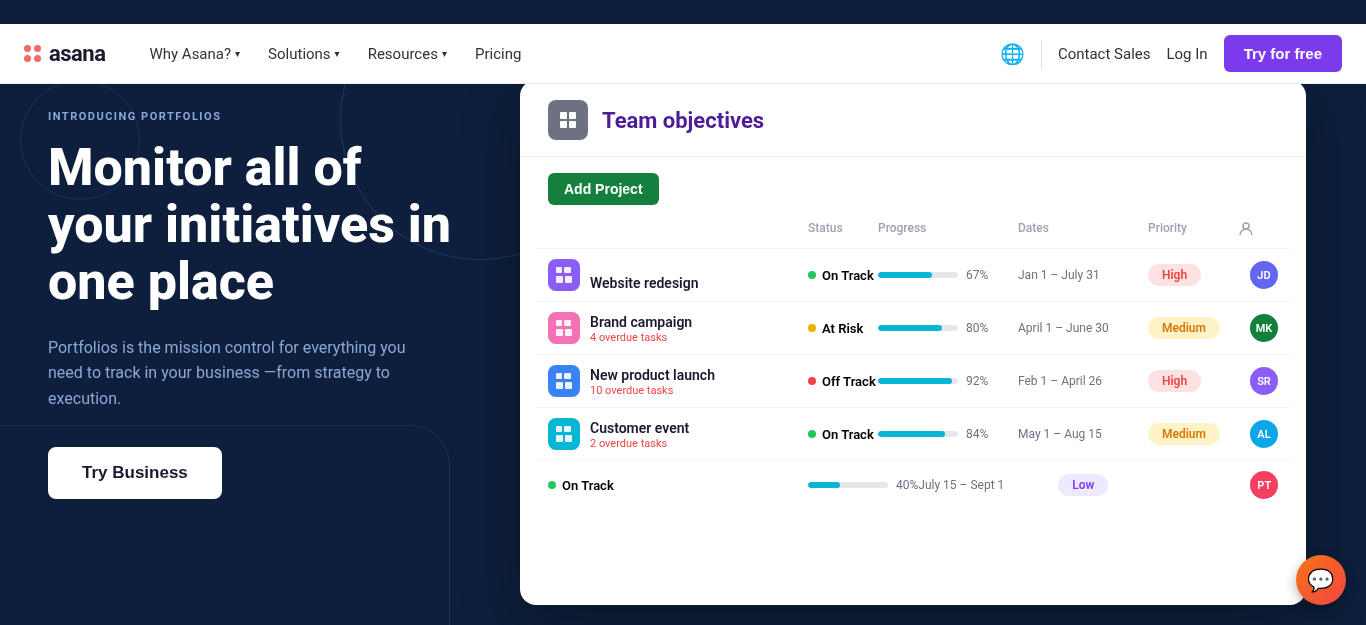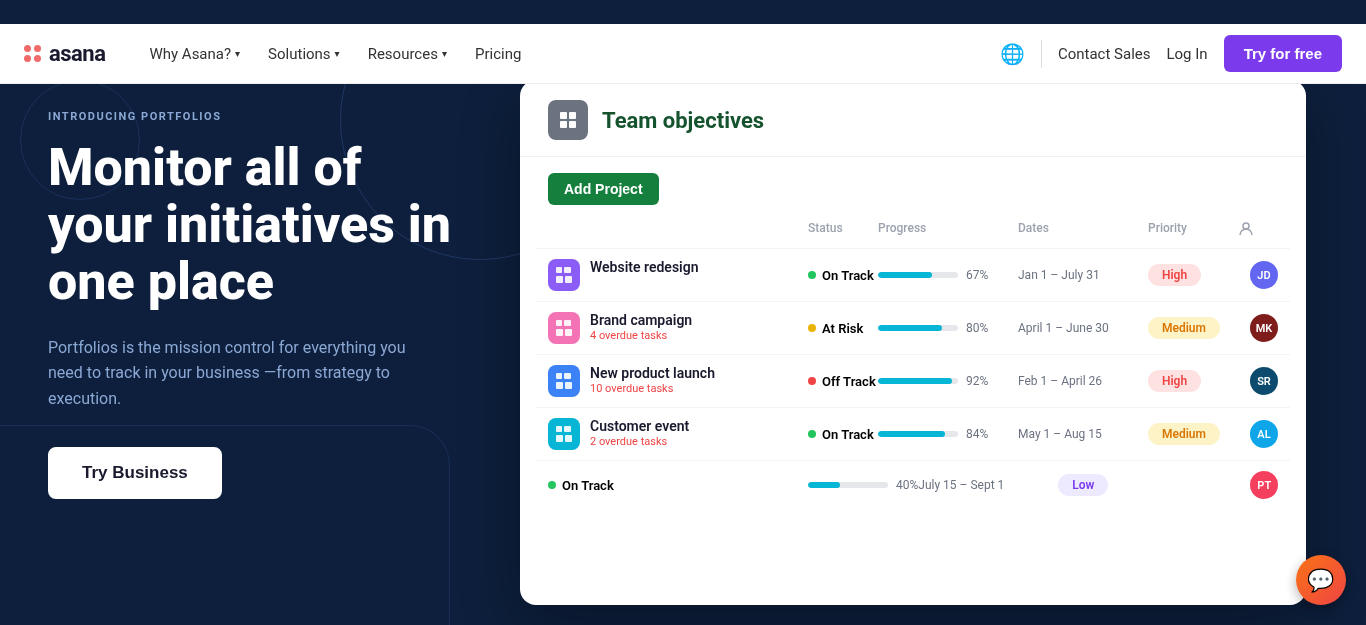"Team objectives" .card-title { color: #14532d -> #4c1d95 }
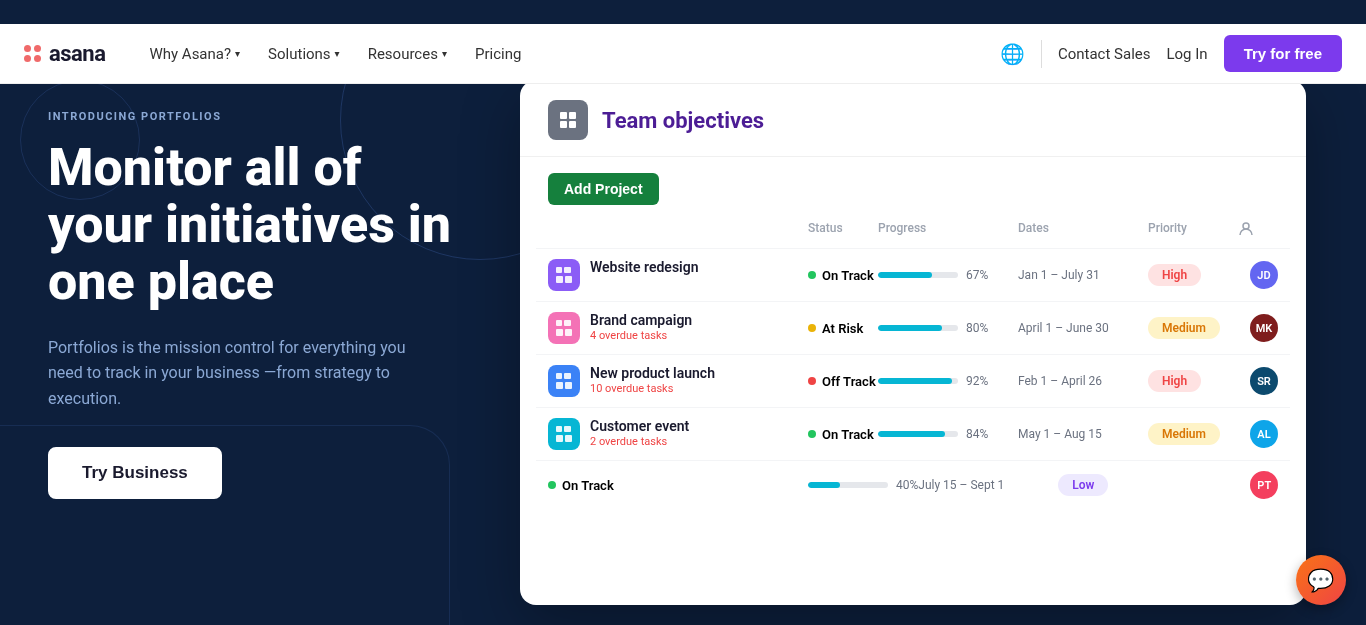"Website redesign" .project-cell { align-items: flex-start -> flex-end }
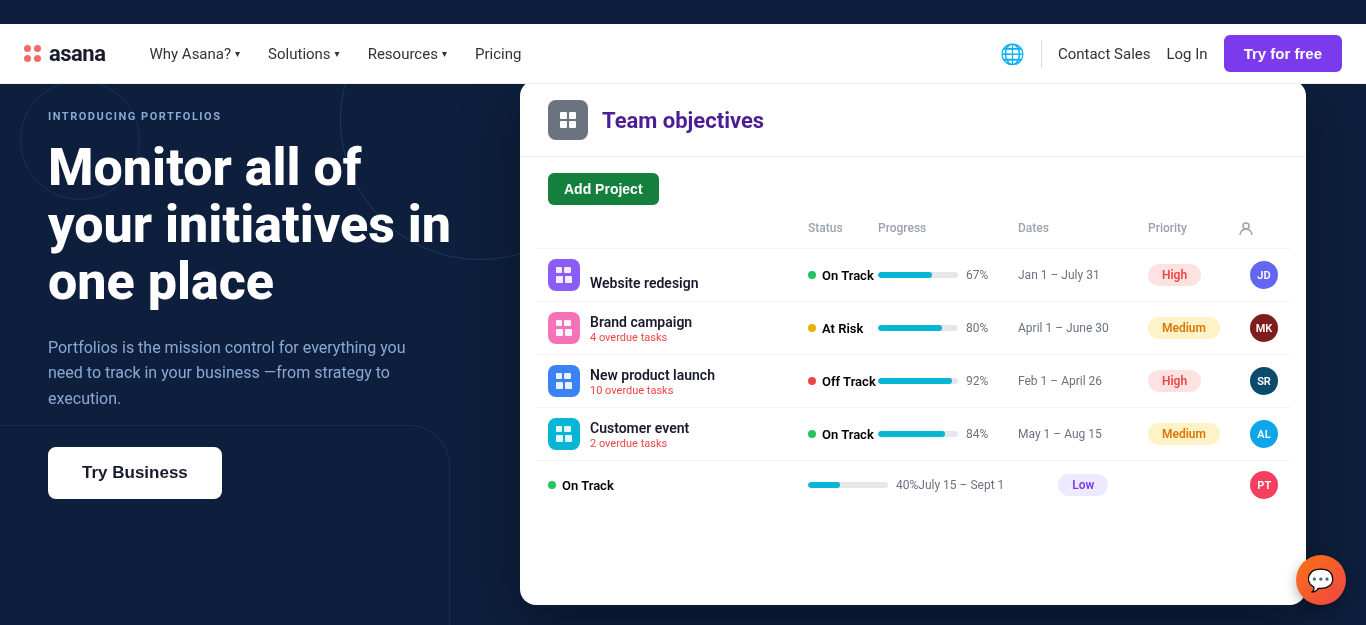"MK" div.avatar { background: #7f1d1d -> #15803d }
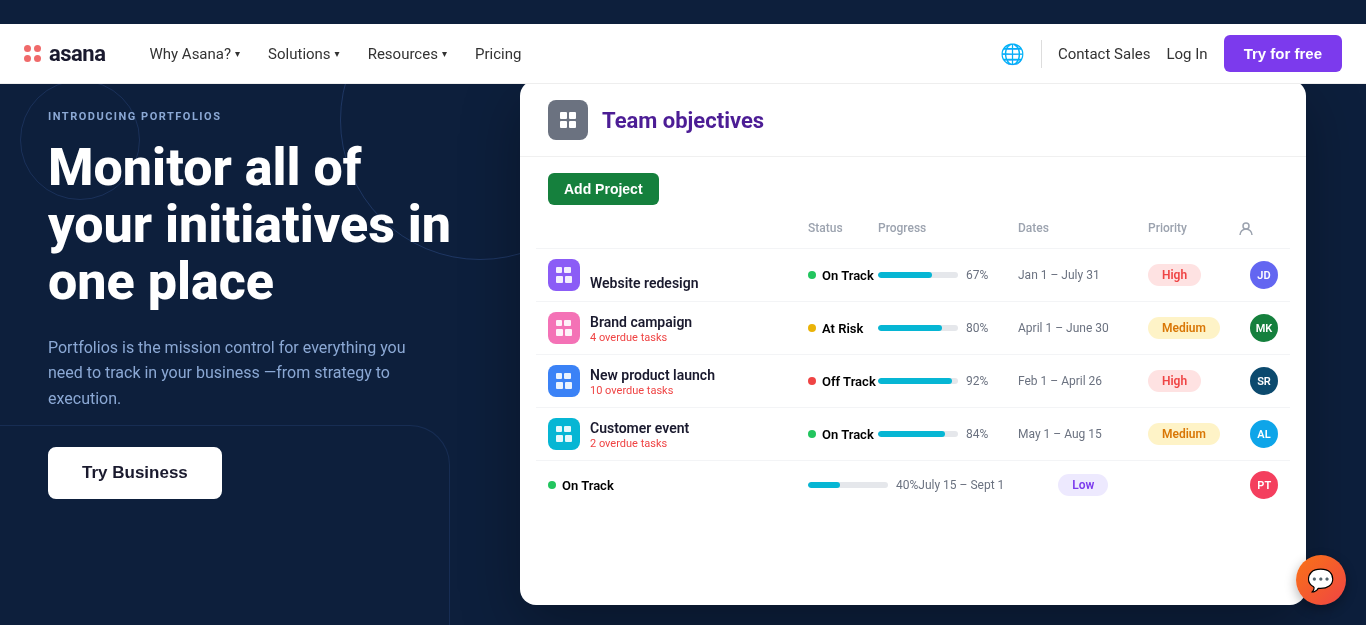"SR" div.avatar { background: #0c4a6e -> #8b5cf6 }
